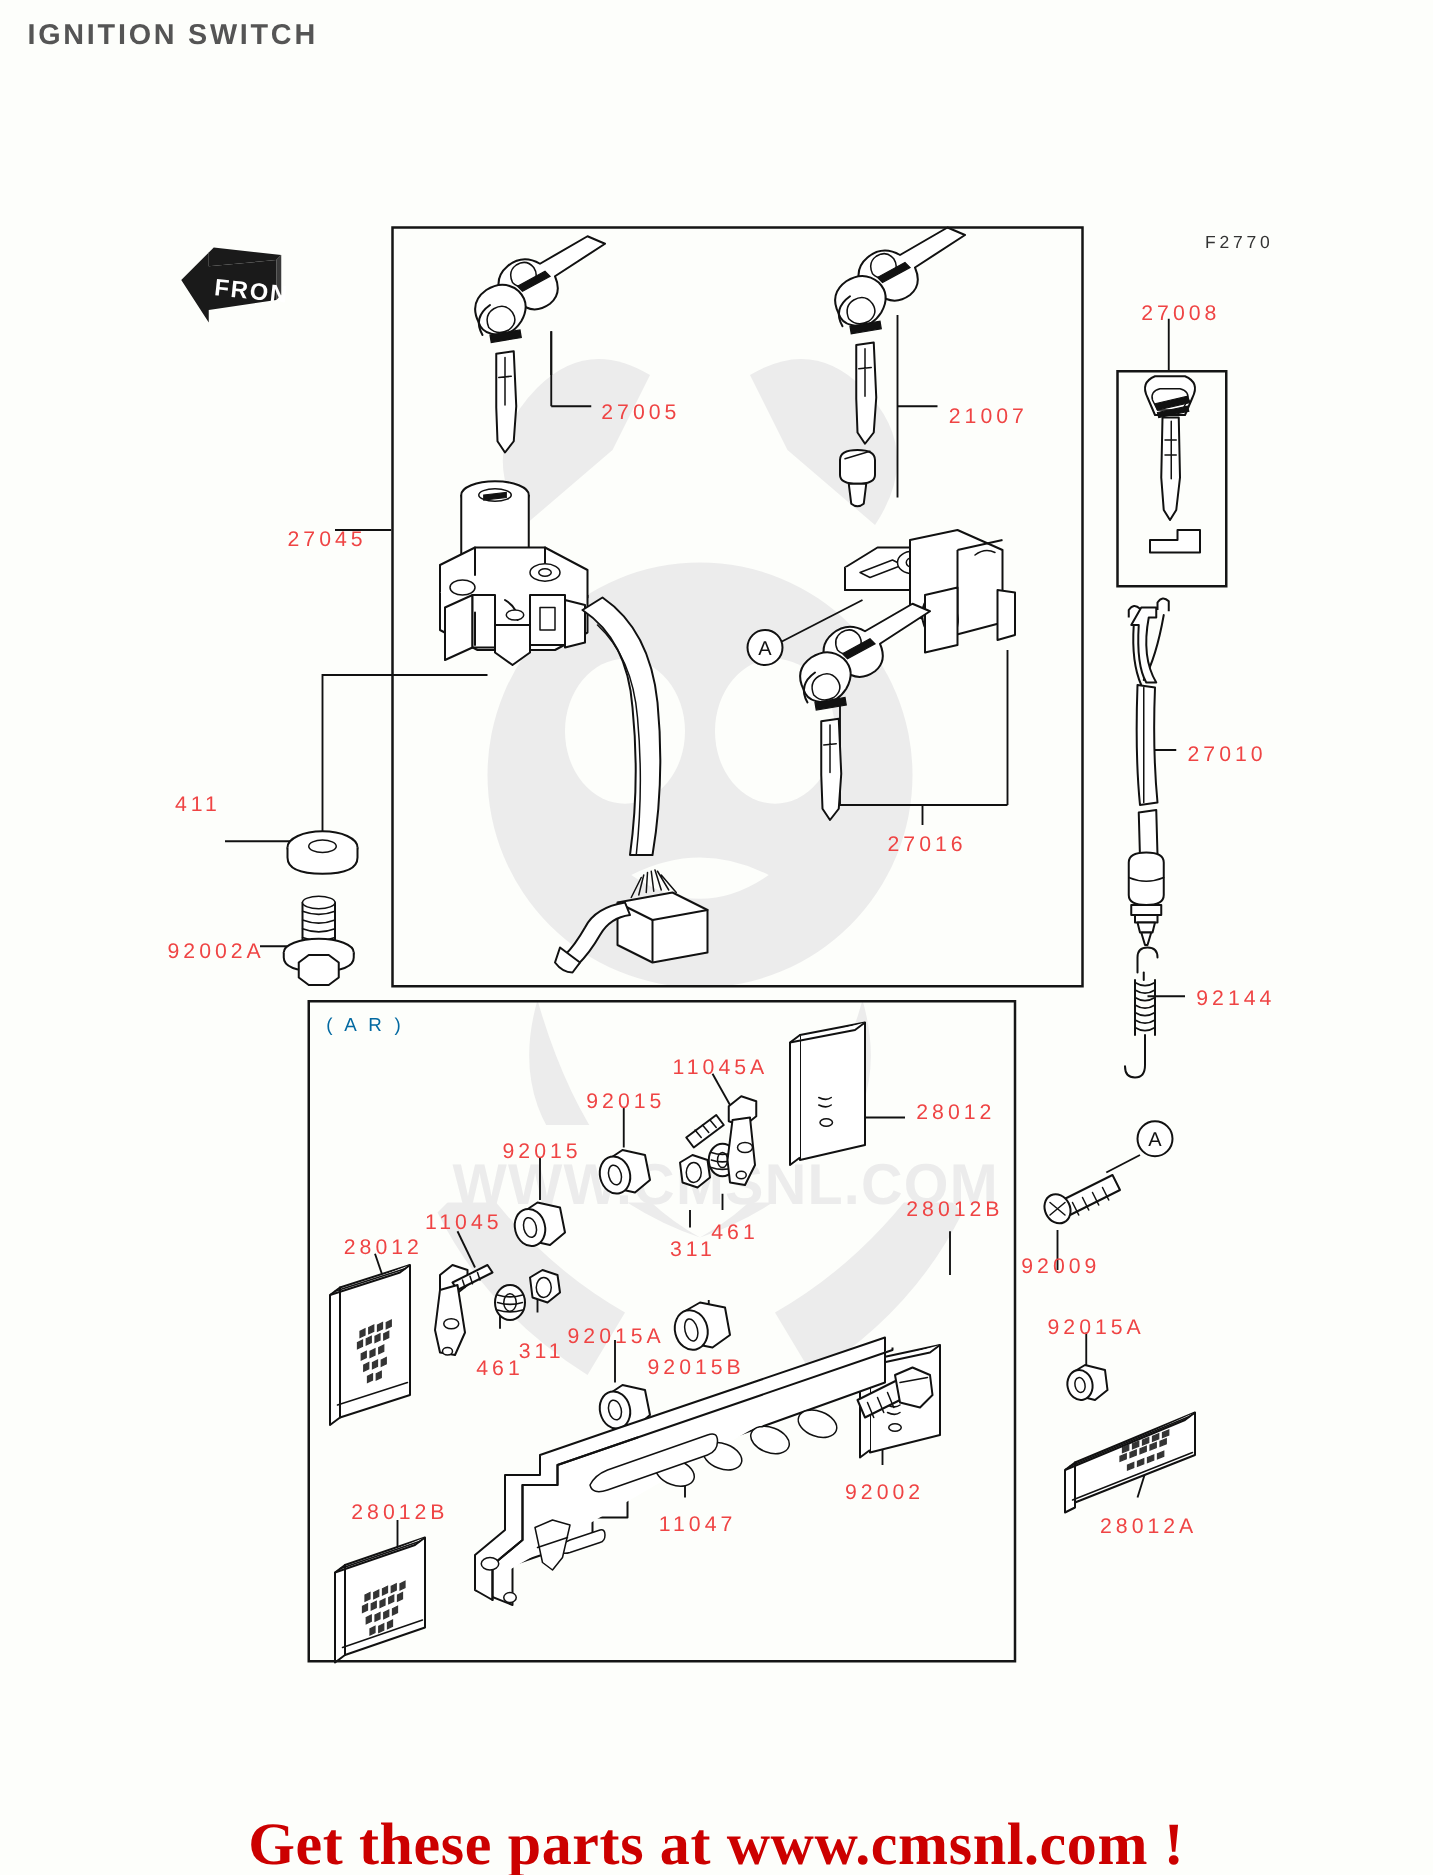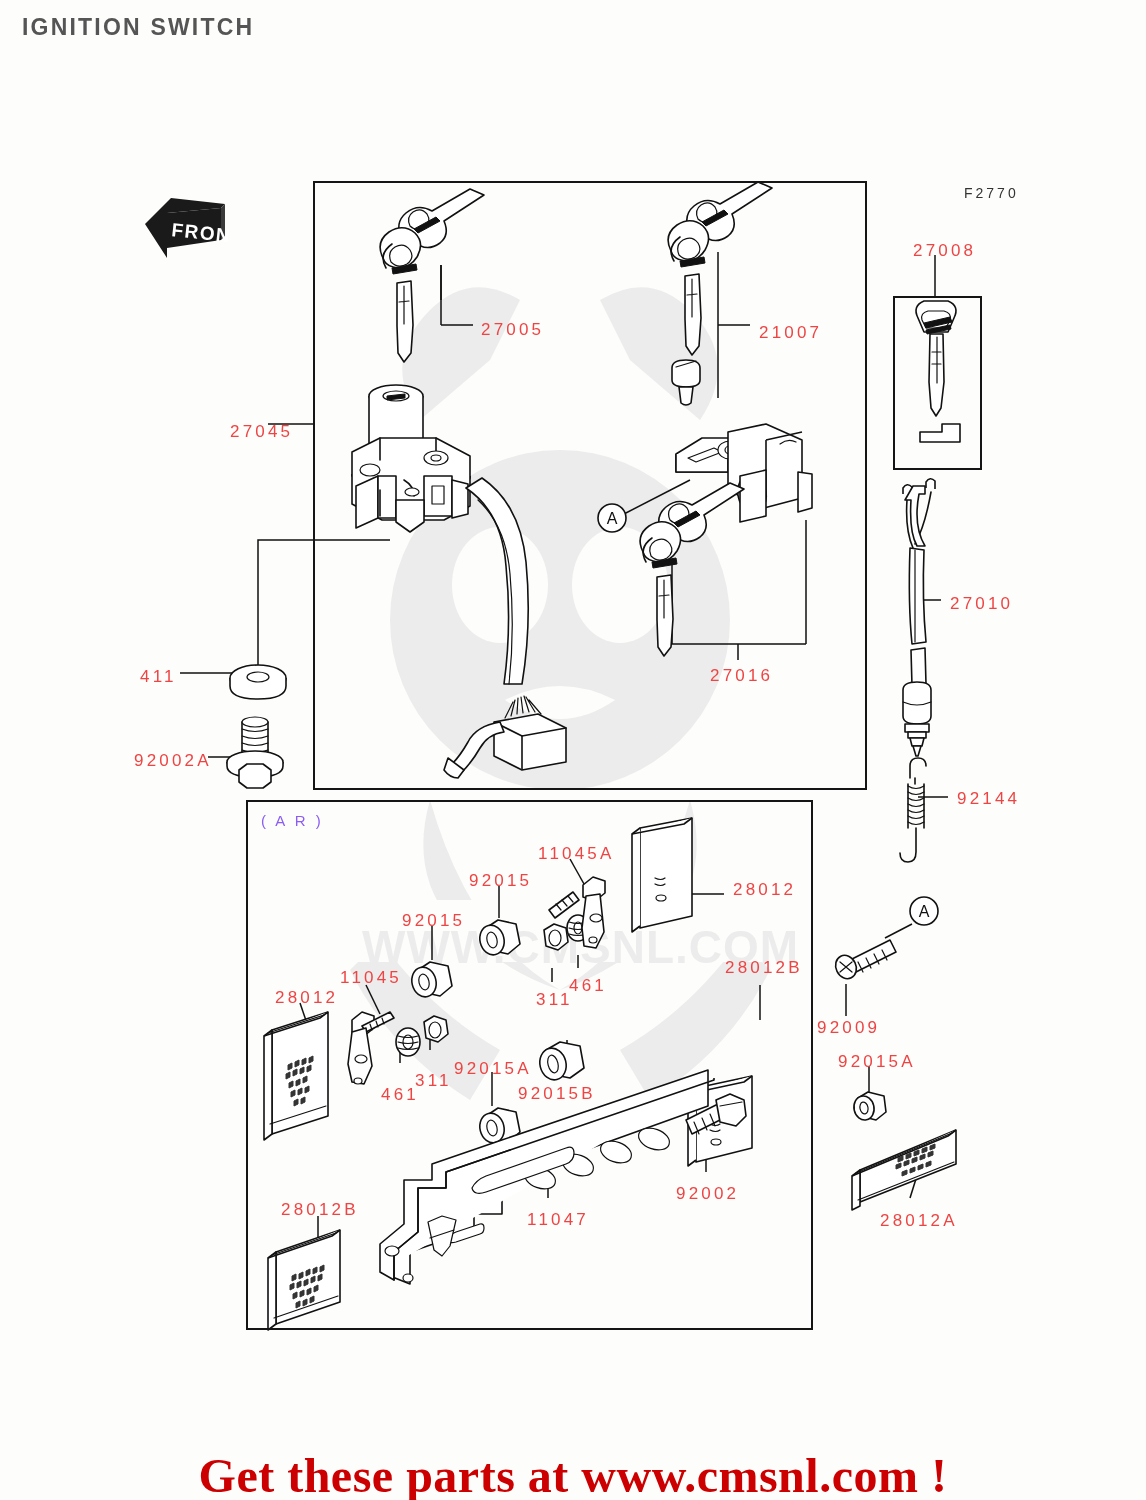"411" div.lbl { top: 667px -> 634px }
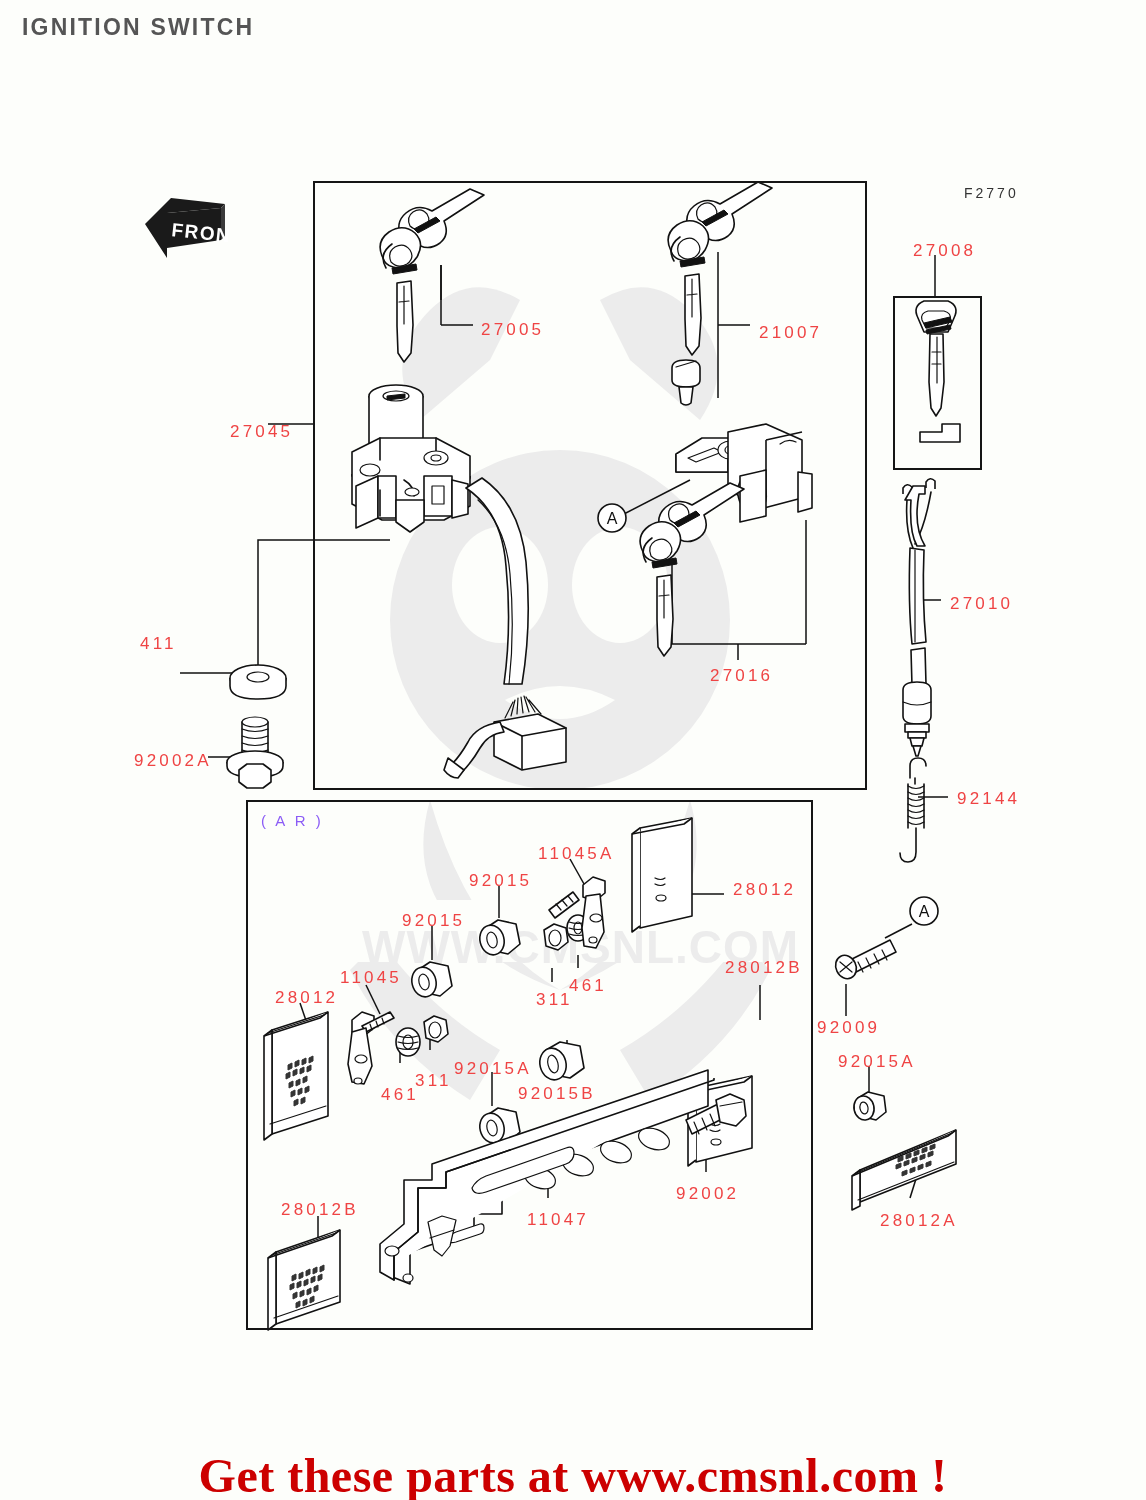"( A R )" .ar-label { color: #8b5cf6 -> #0369a1 }
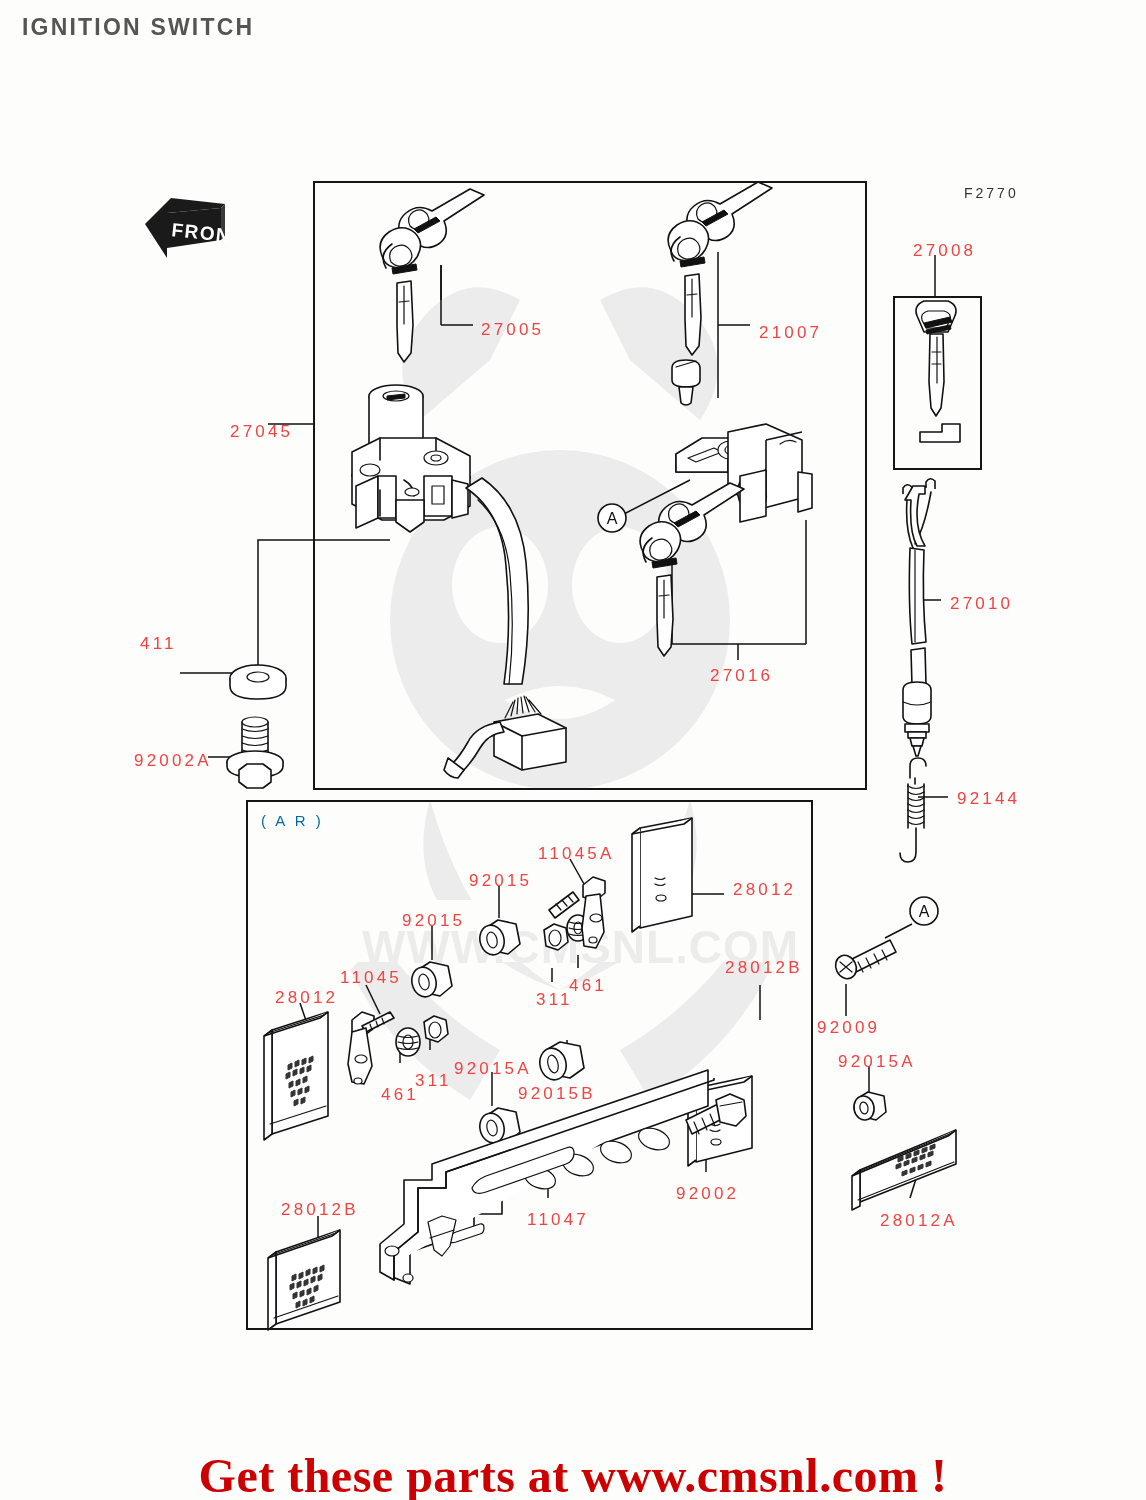"92009" div.lbl { margin-top: 15px -> none }
